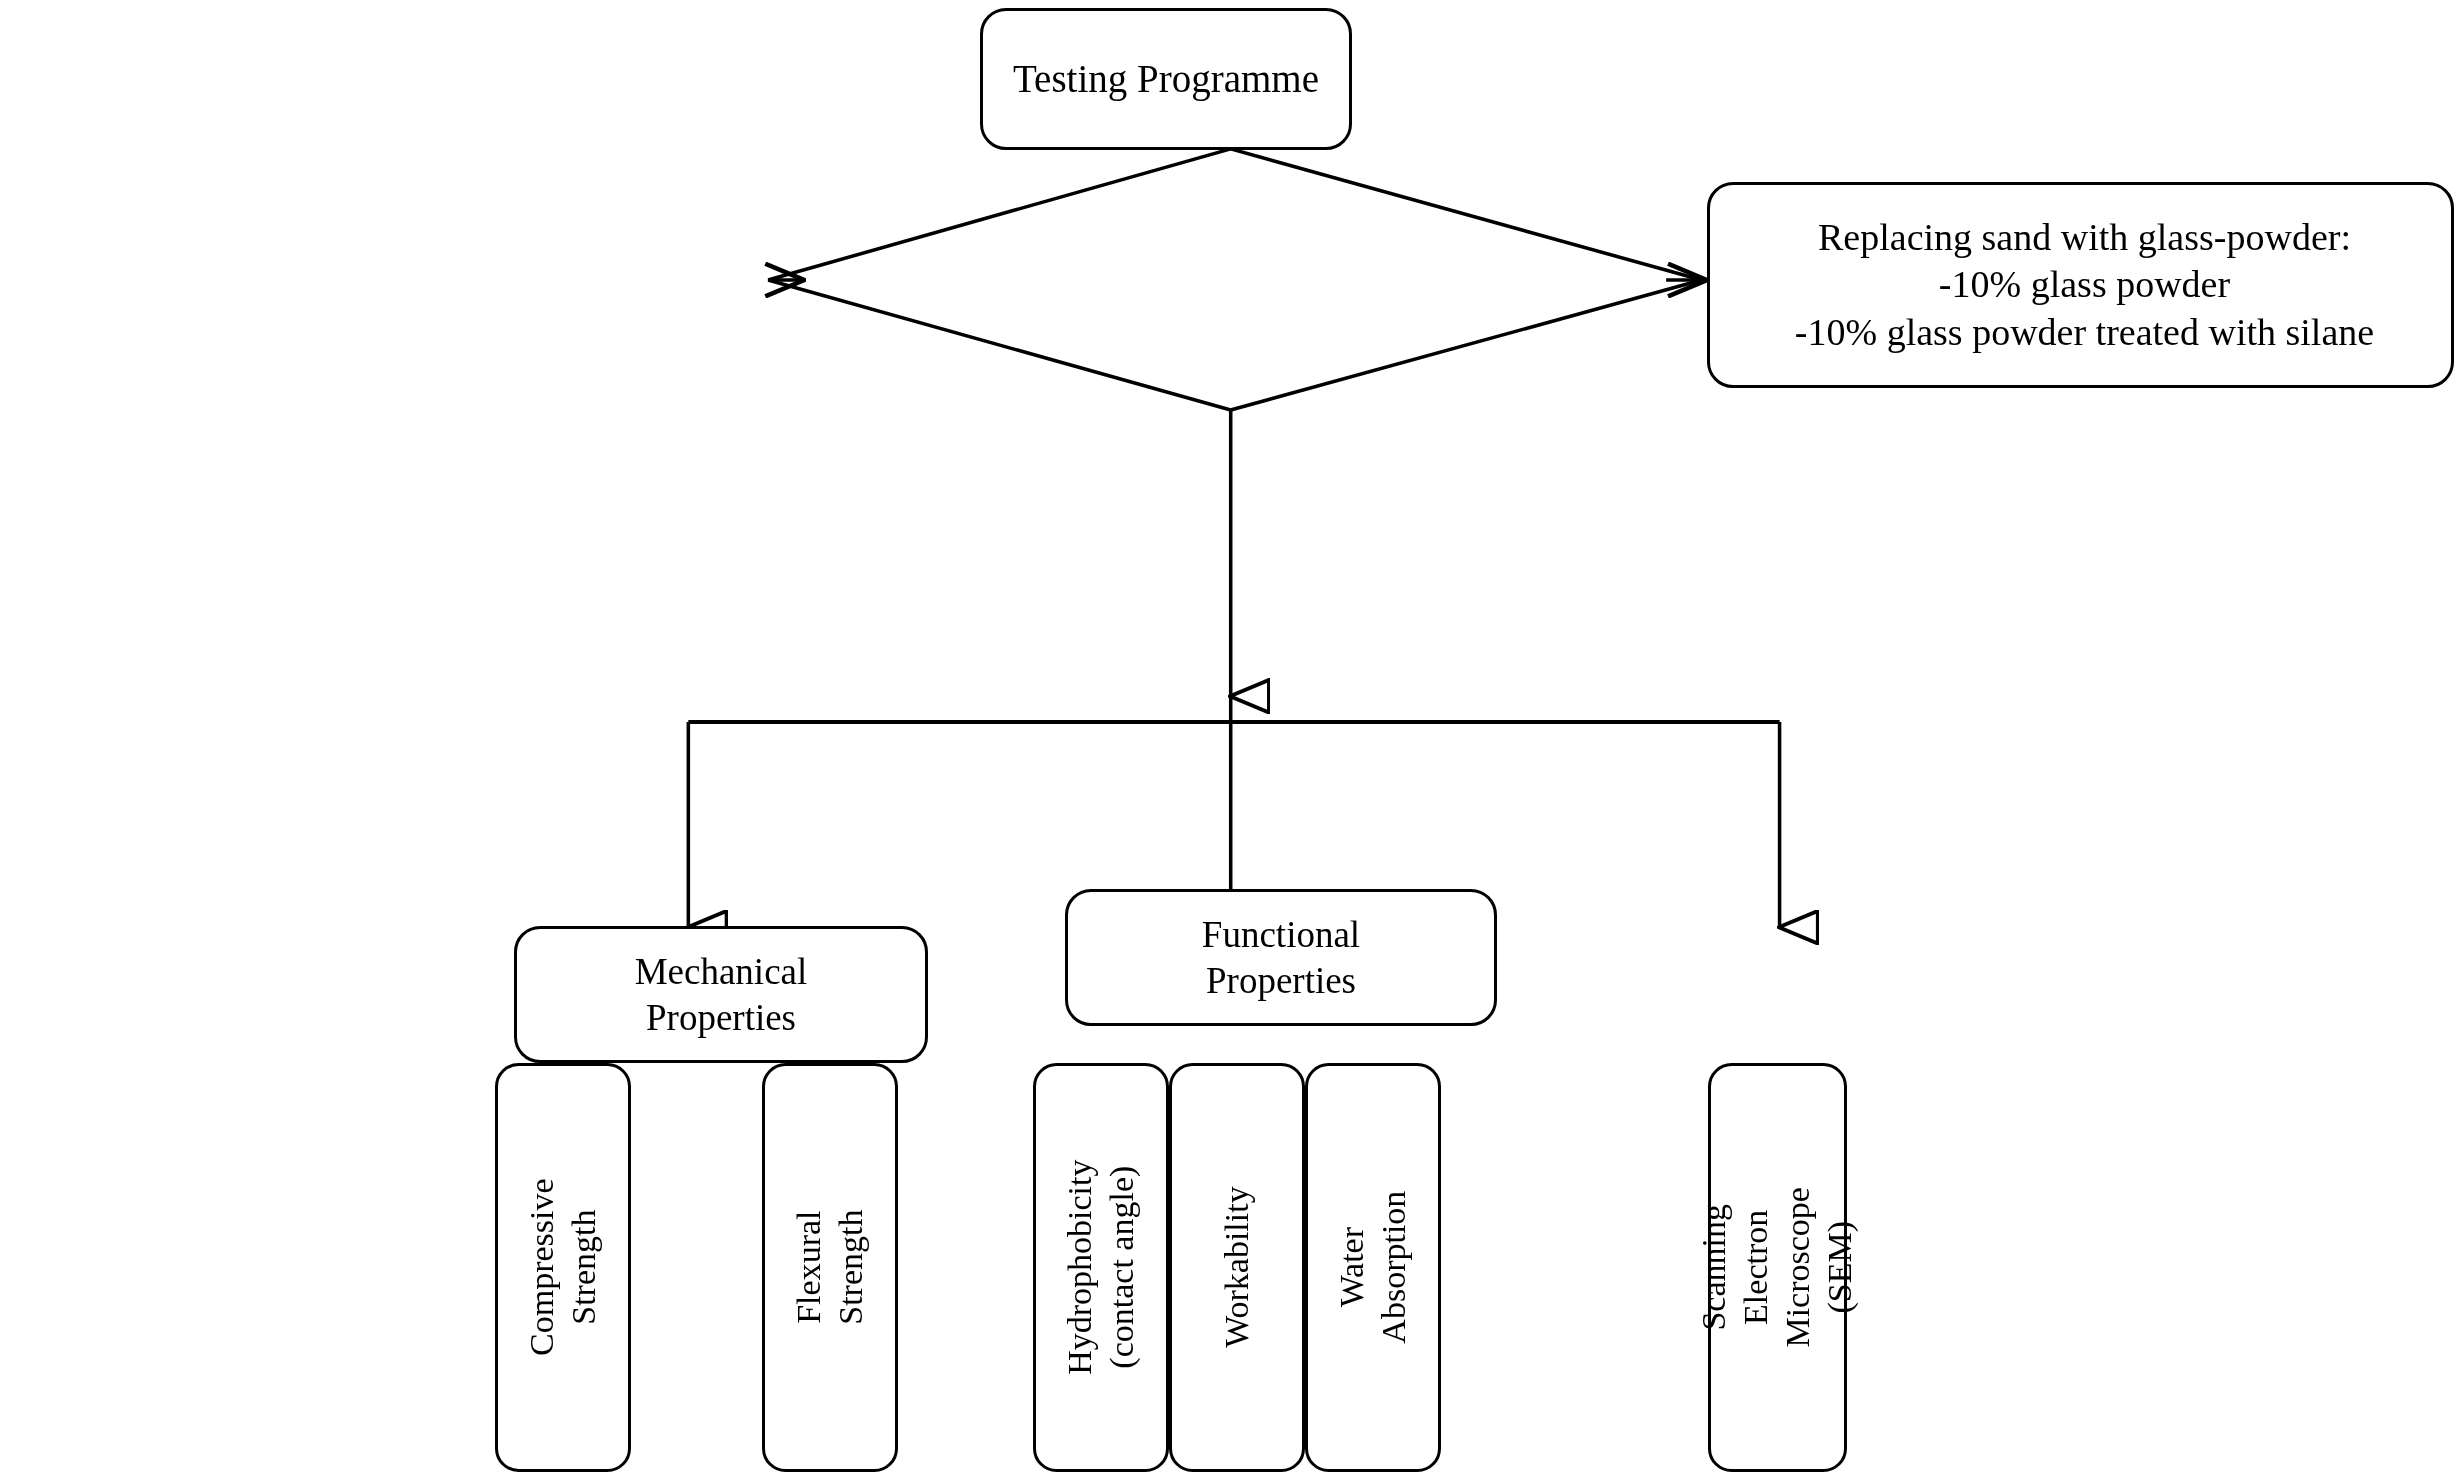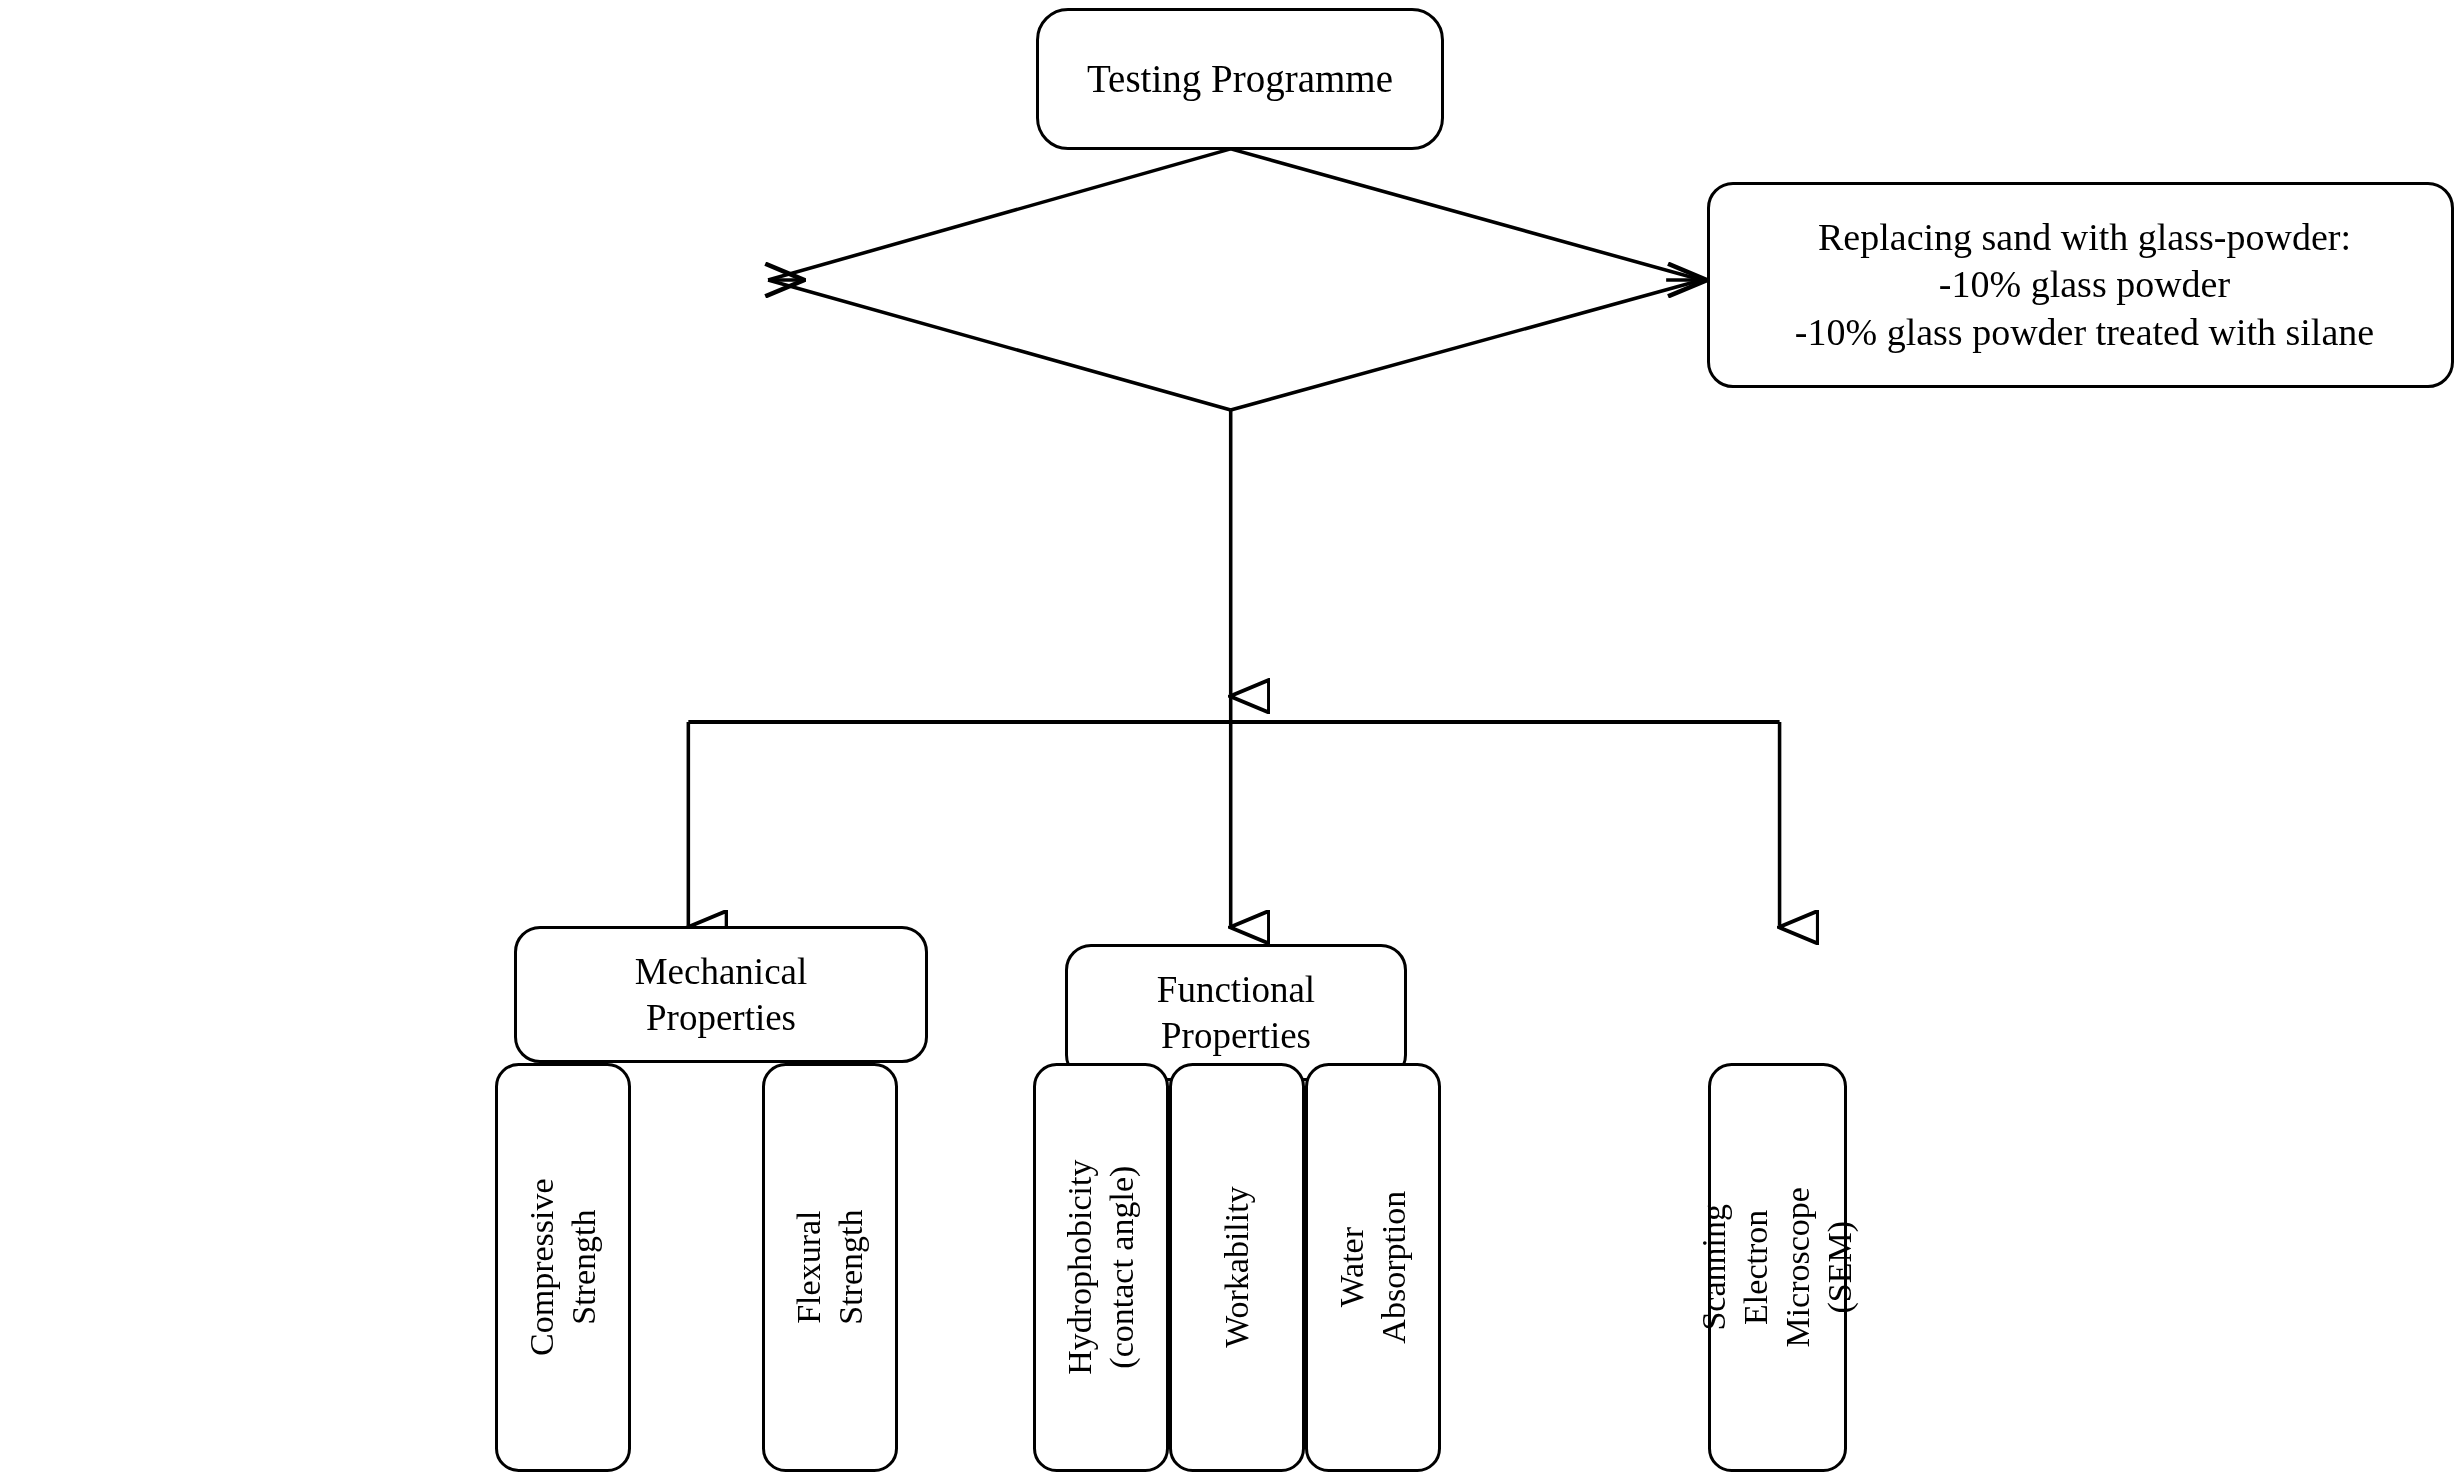"Testing Programme" div.node { border-radius: 32px -> none; left: 1036px -> 980px; width: 408px -> 372px }
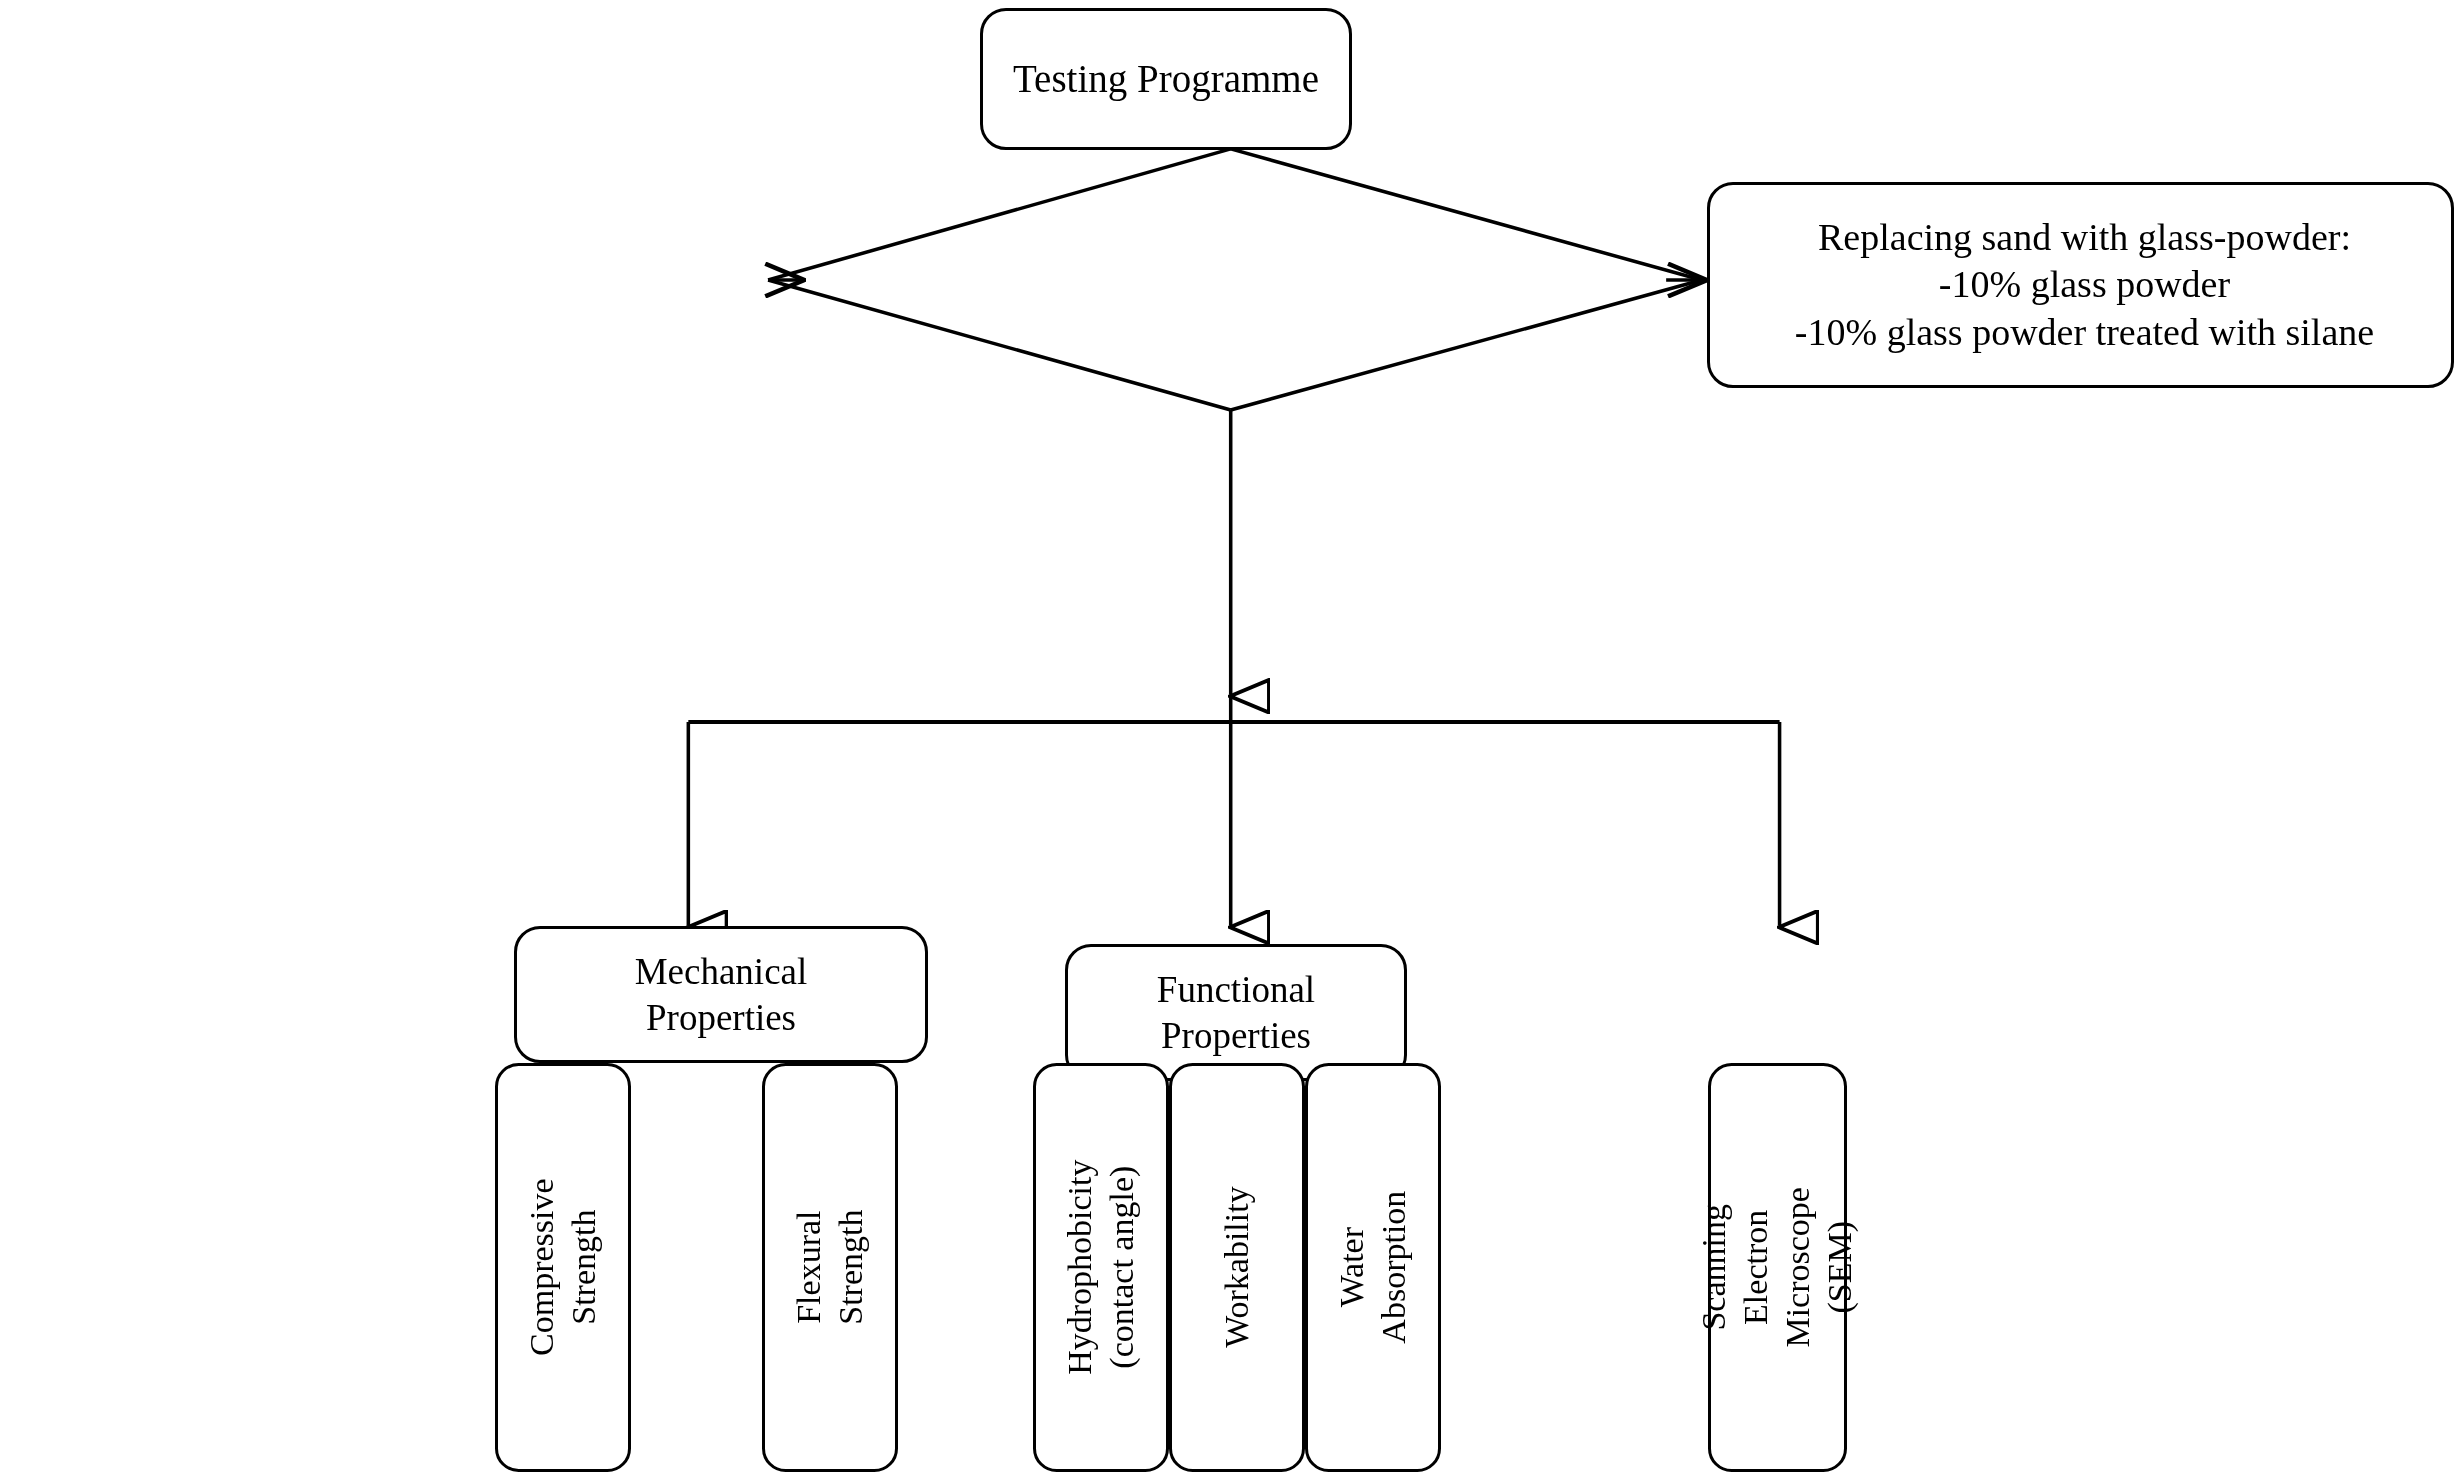"Functional" div.node { top: 944px -> 889px; width: 342px -> 432px }
